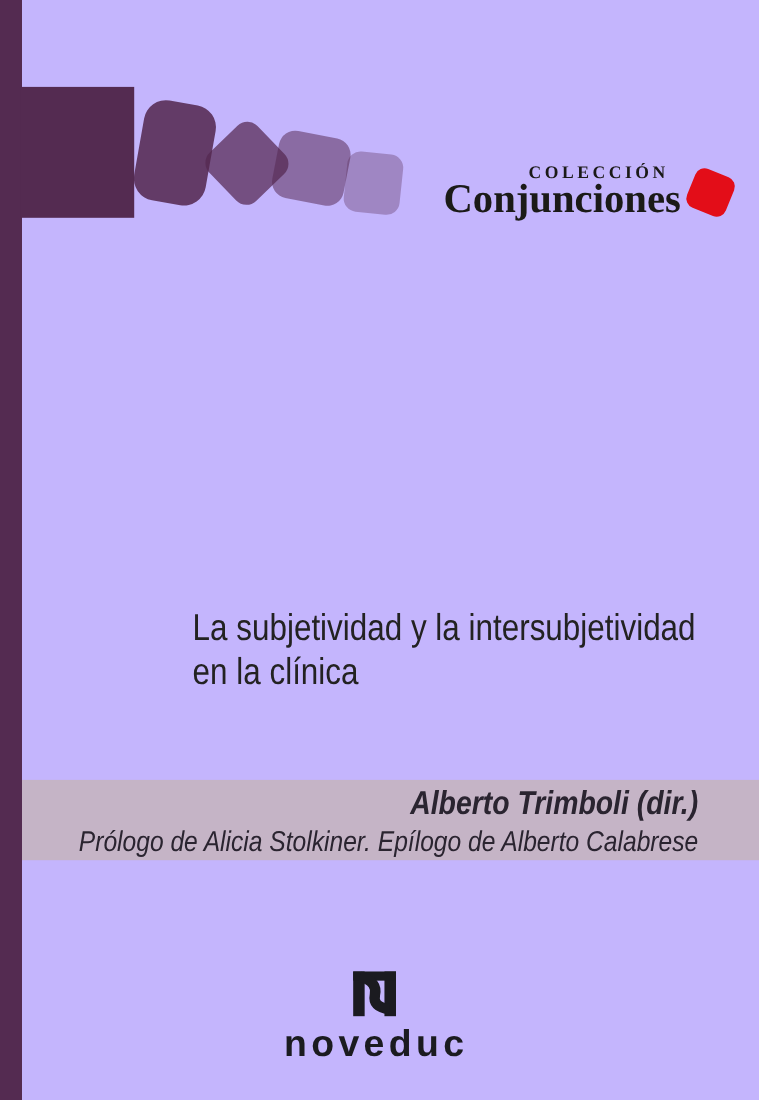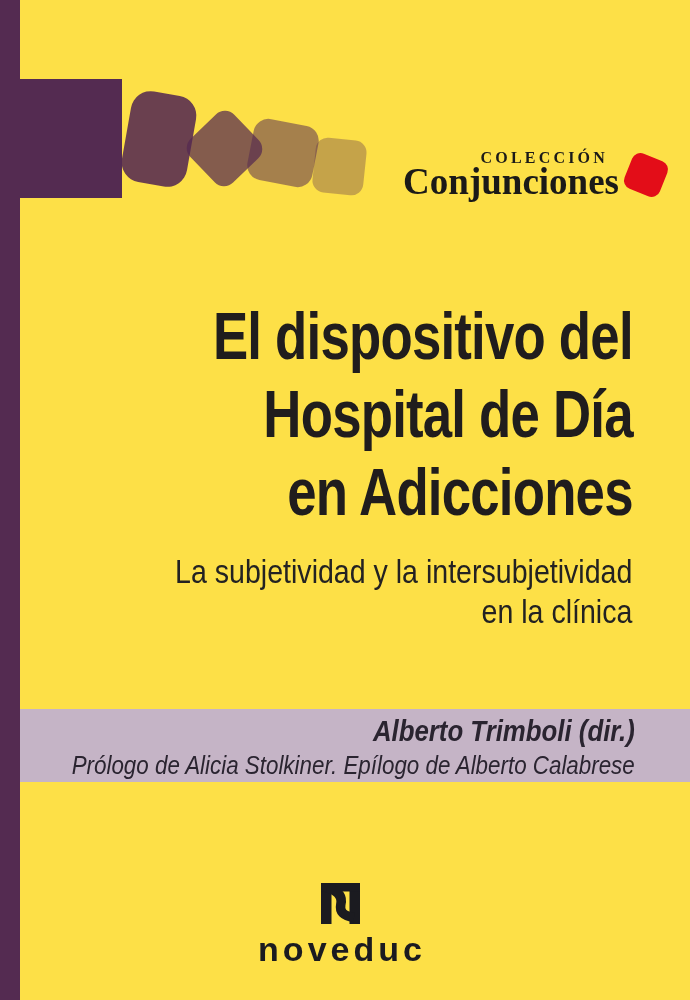"COLECCIÓN" .cover { background: #fde047 -> #c4b5fd }
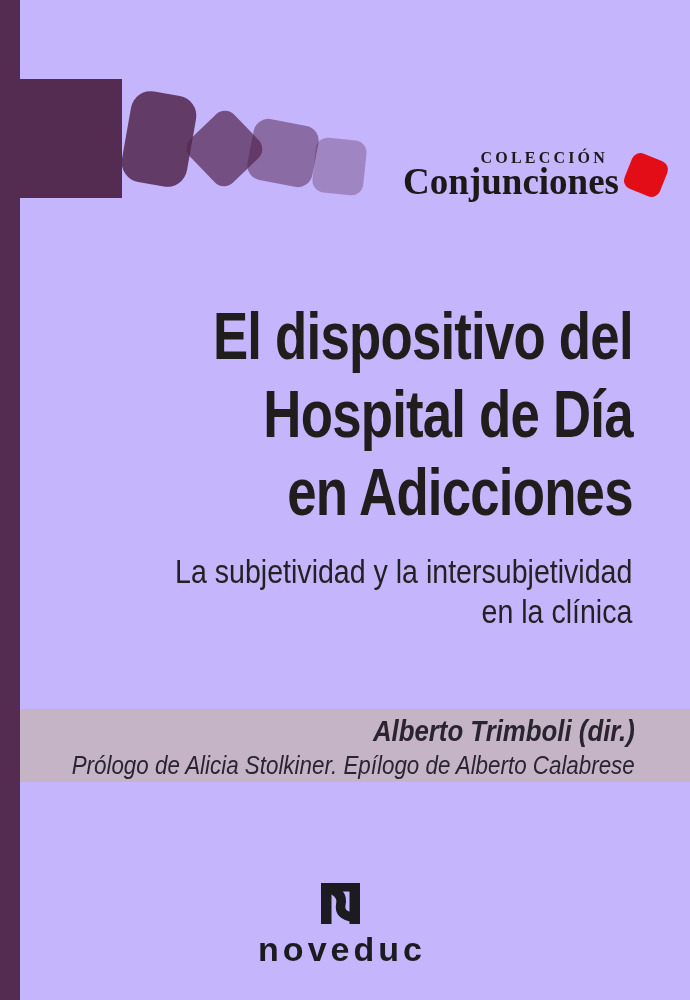"El dispositivo del" div.title { html: <div> <span>El dispositivo del</span> <span>Hospital de Día</span> <span>en Adicciones</span> </div> -> none }
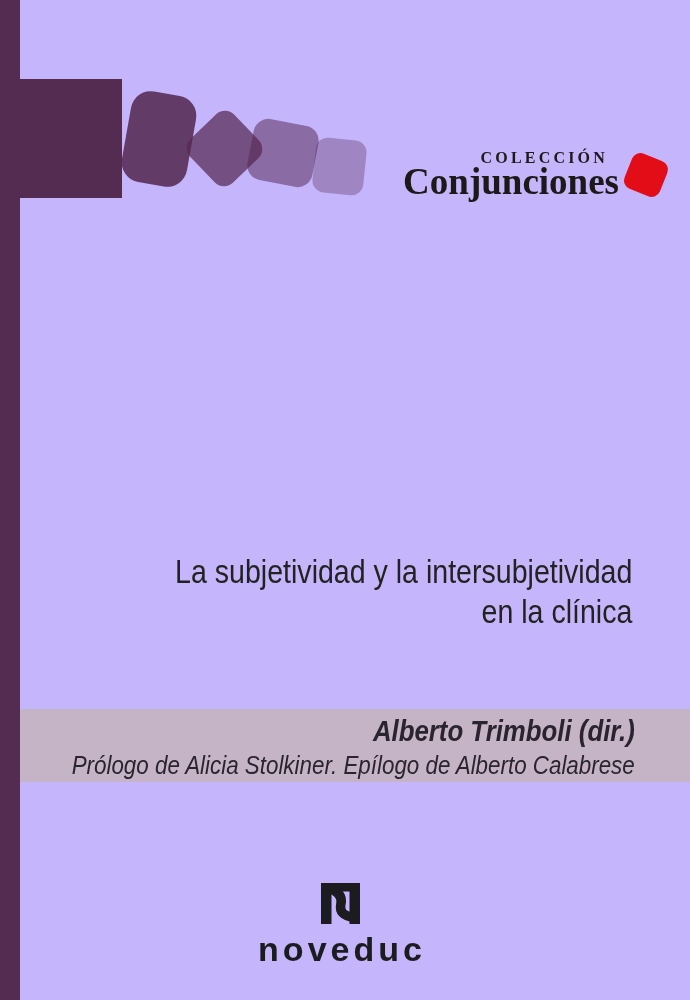"La subjetividad y la intersubjetividad" .subtitle { text-align: right -> none }
